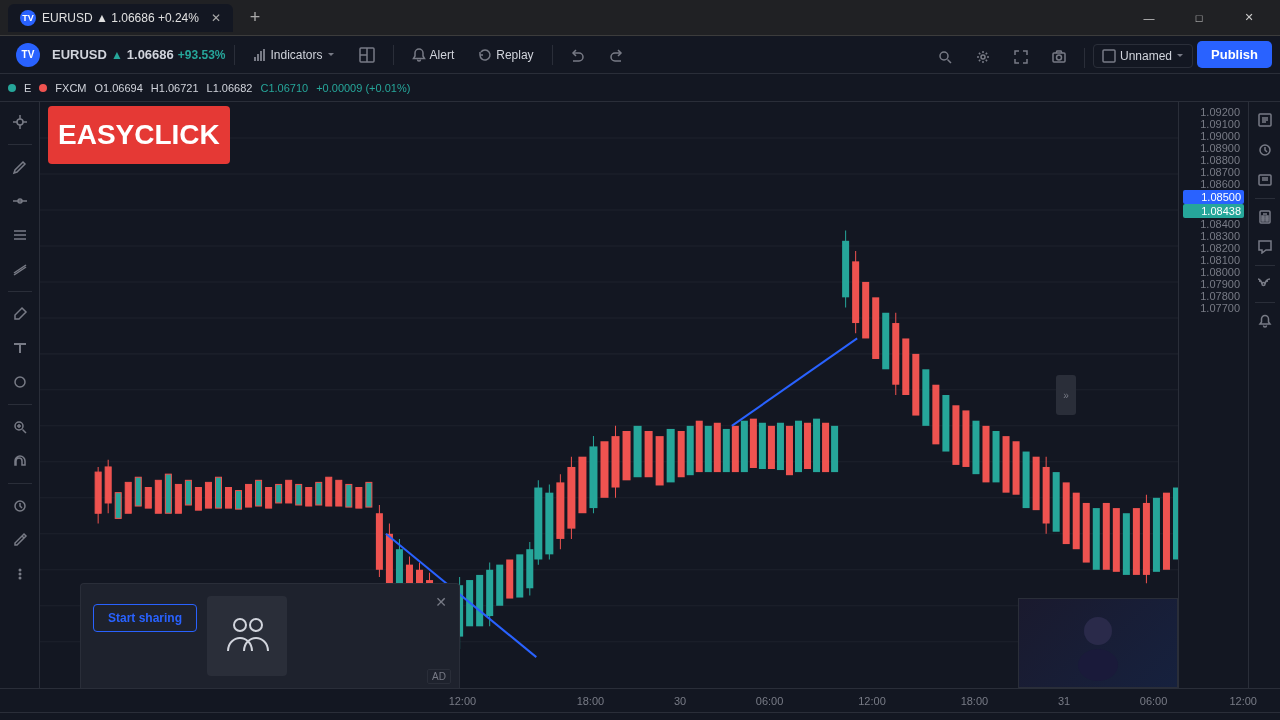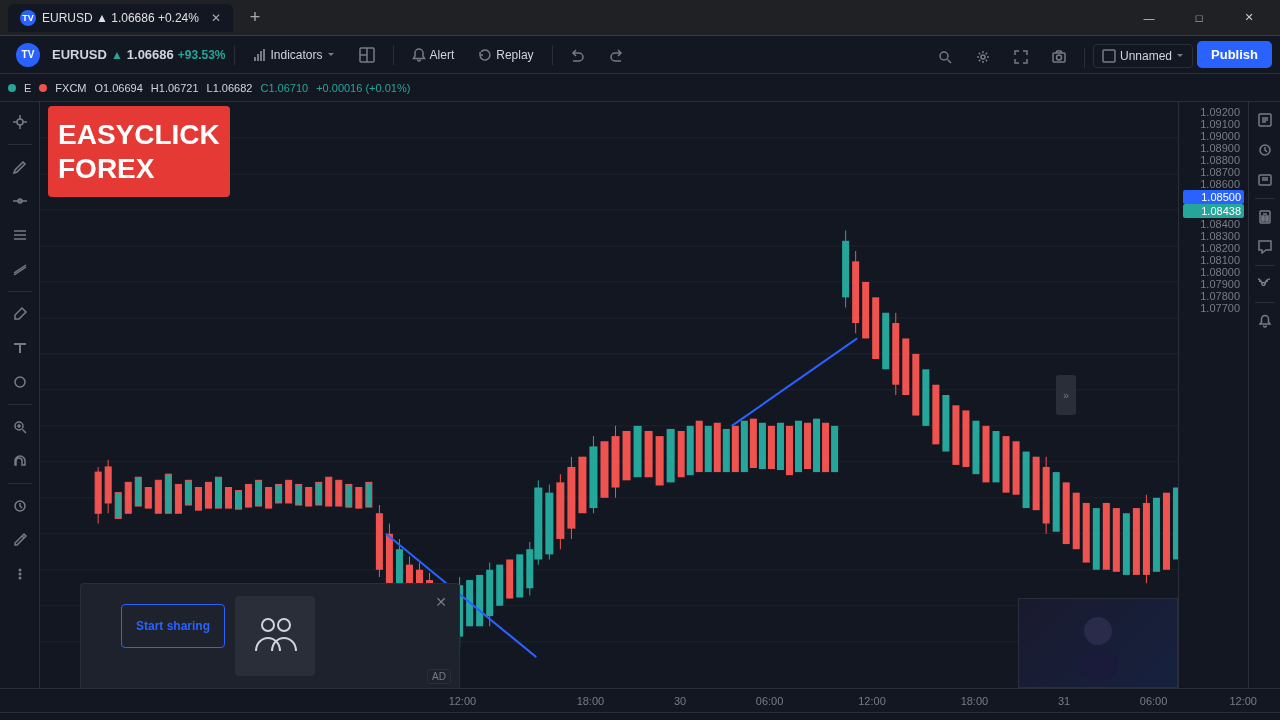"+0.00016 (+0.01%)" span.price-change { text: +0.00016 -> +0.00009 }
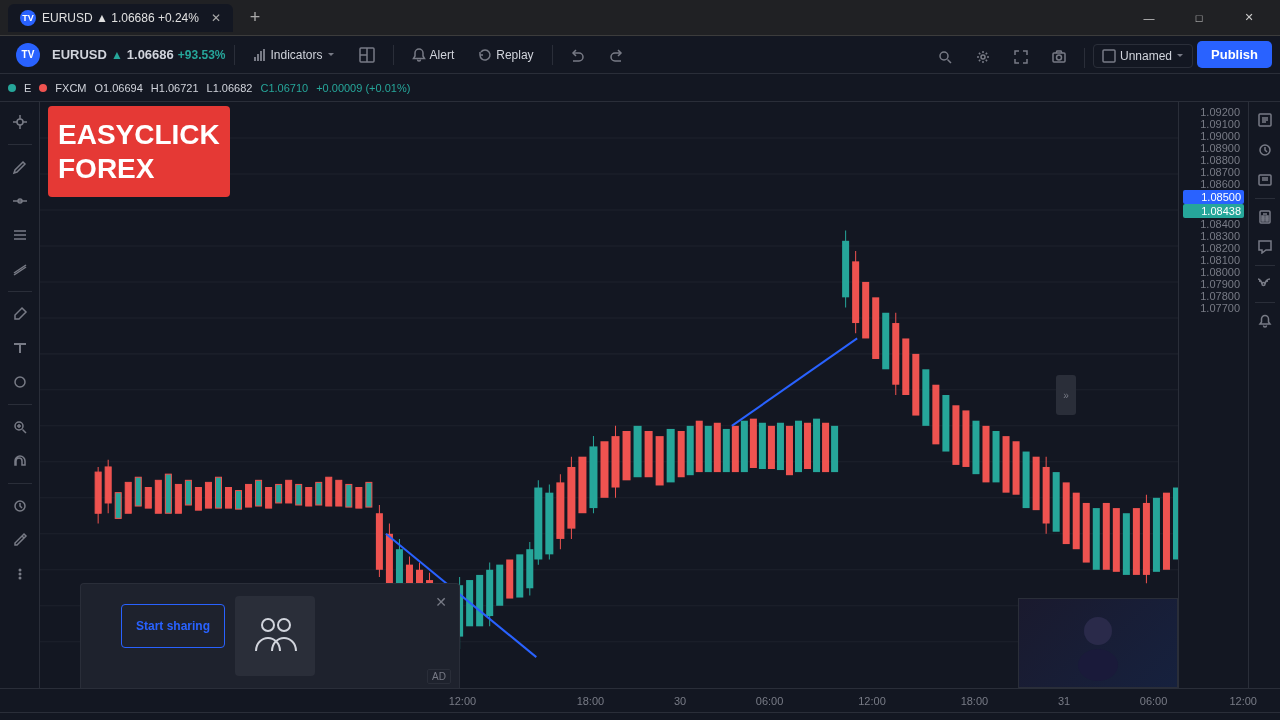"FOREX" span { html: <span>FOREX</span> -> none }
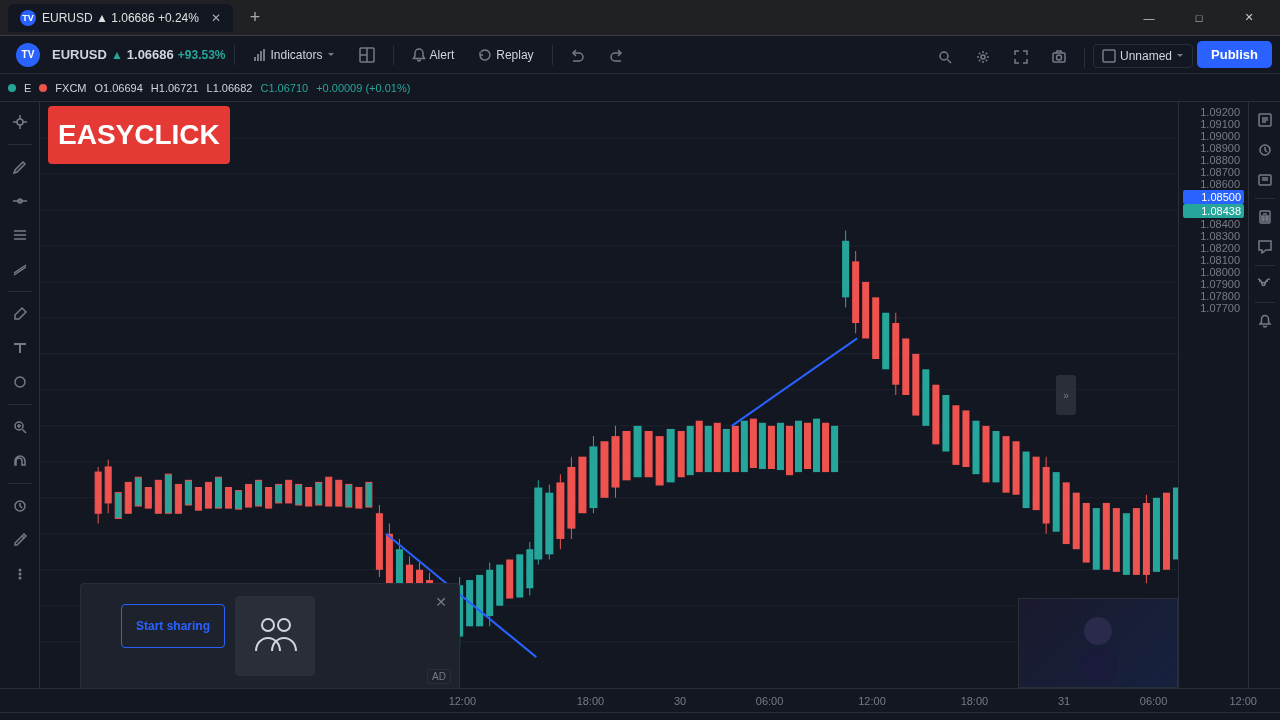"Start sharing" .ad-share-btn { margin-left: 28px -> none; padding: 14px 14px -> 6px 14px }
